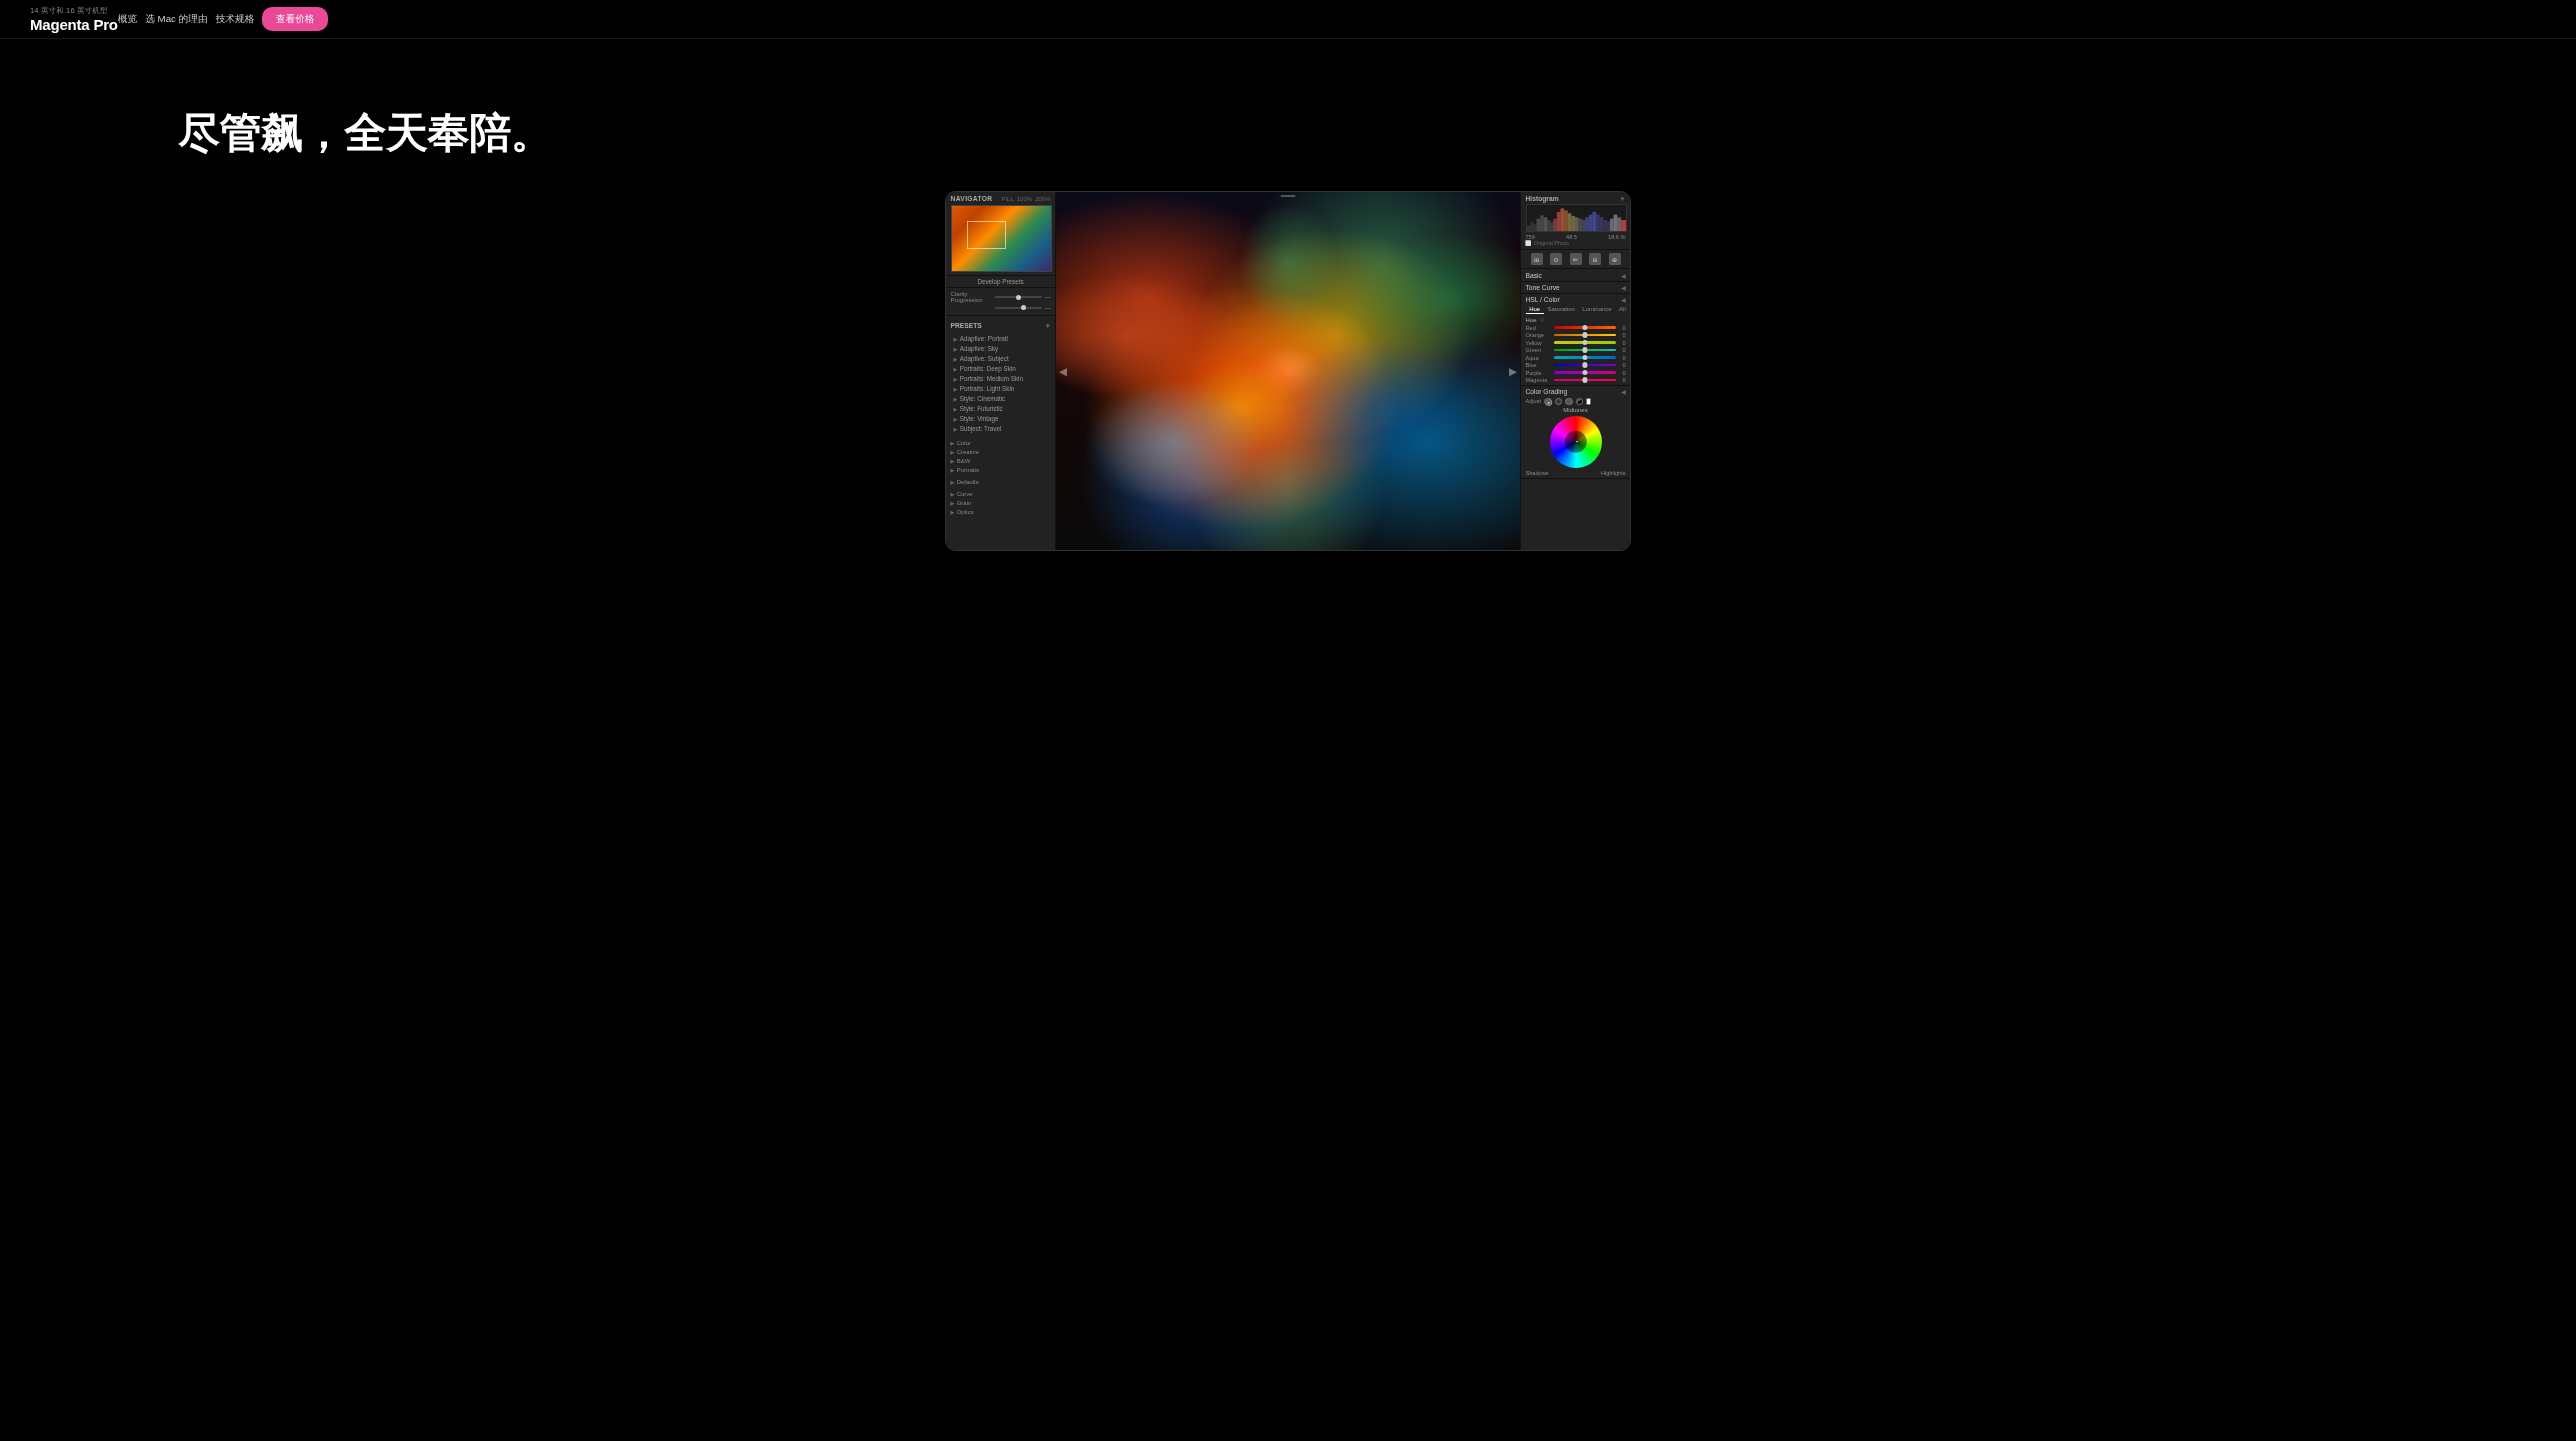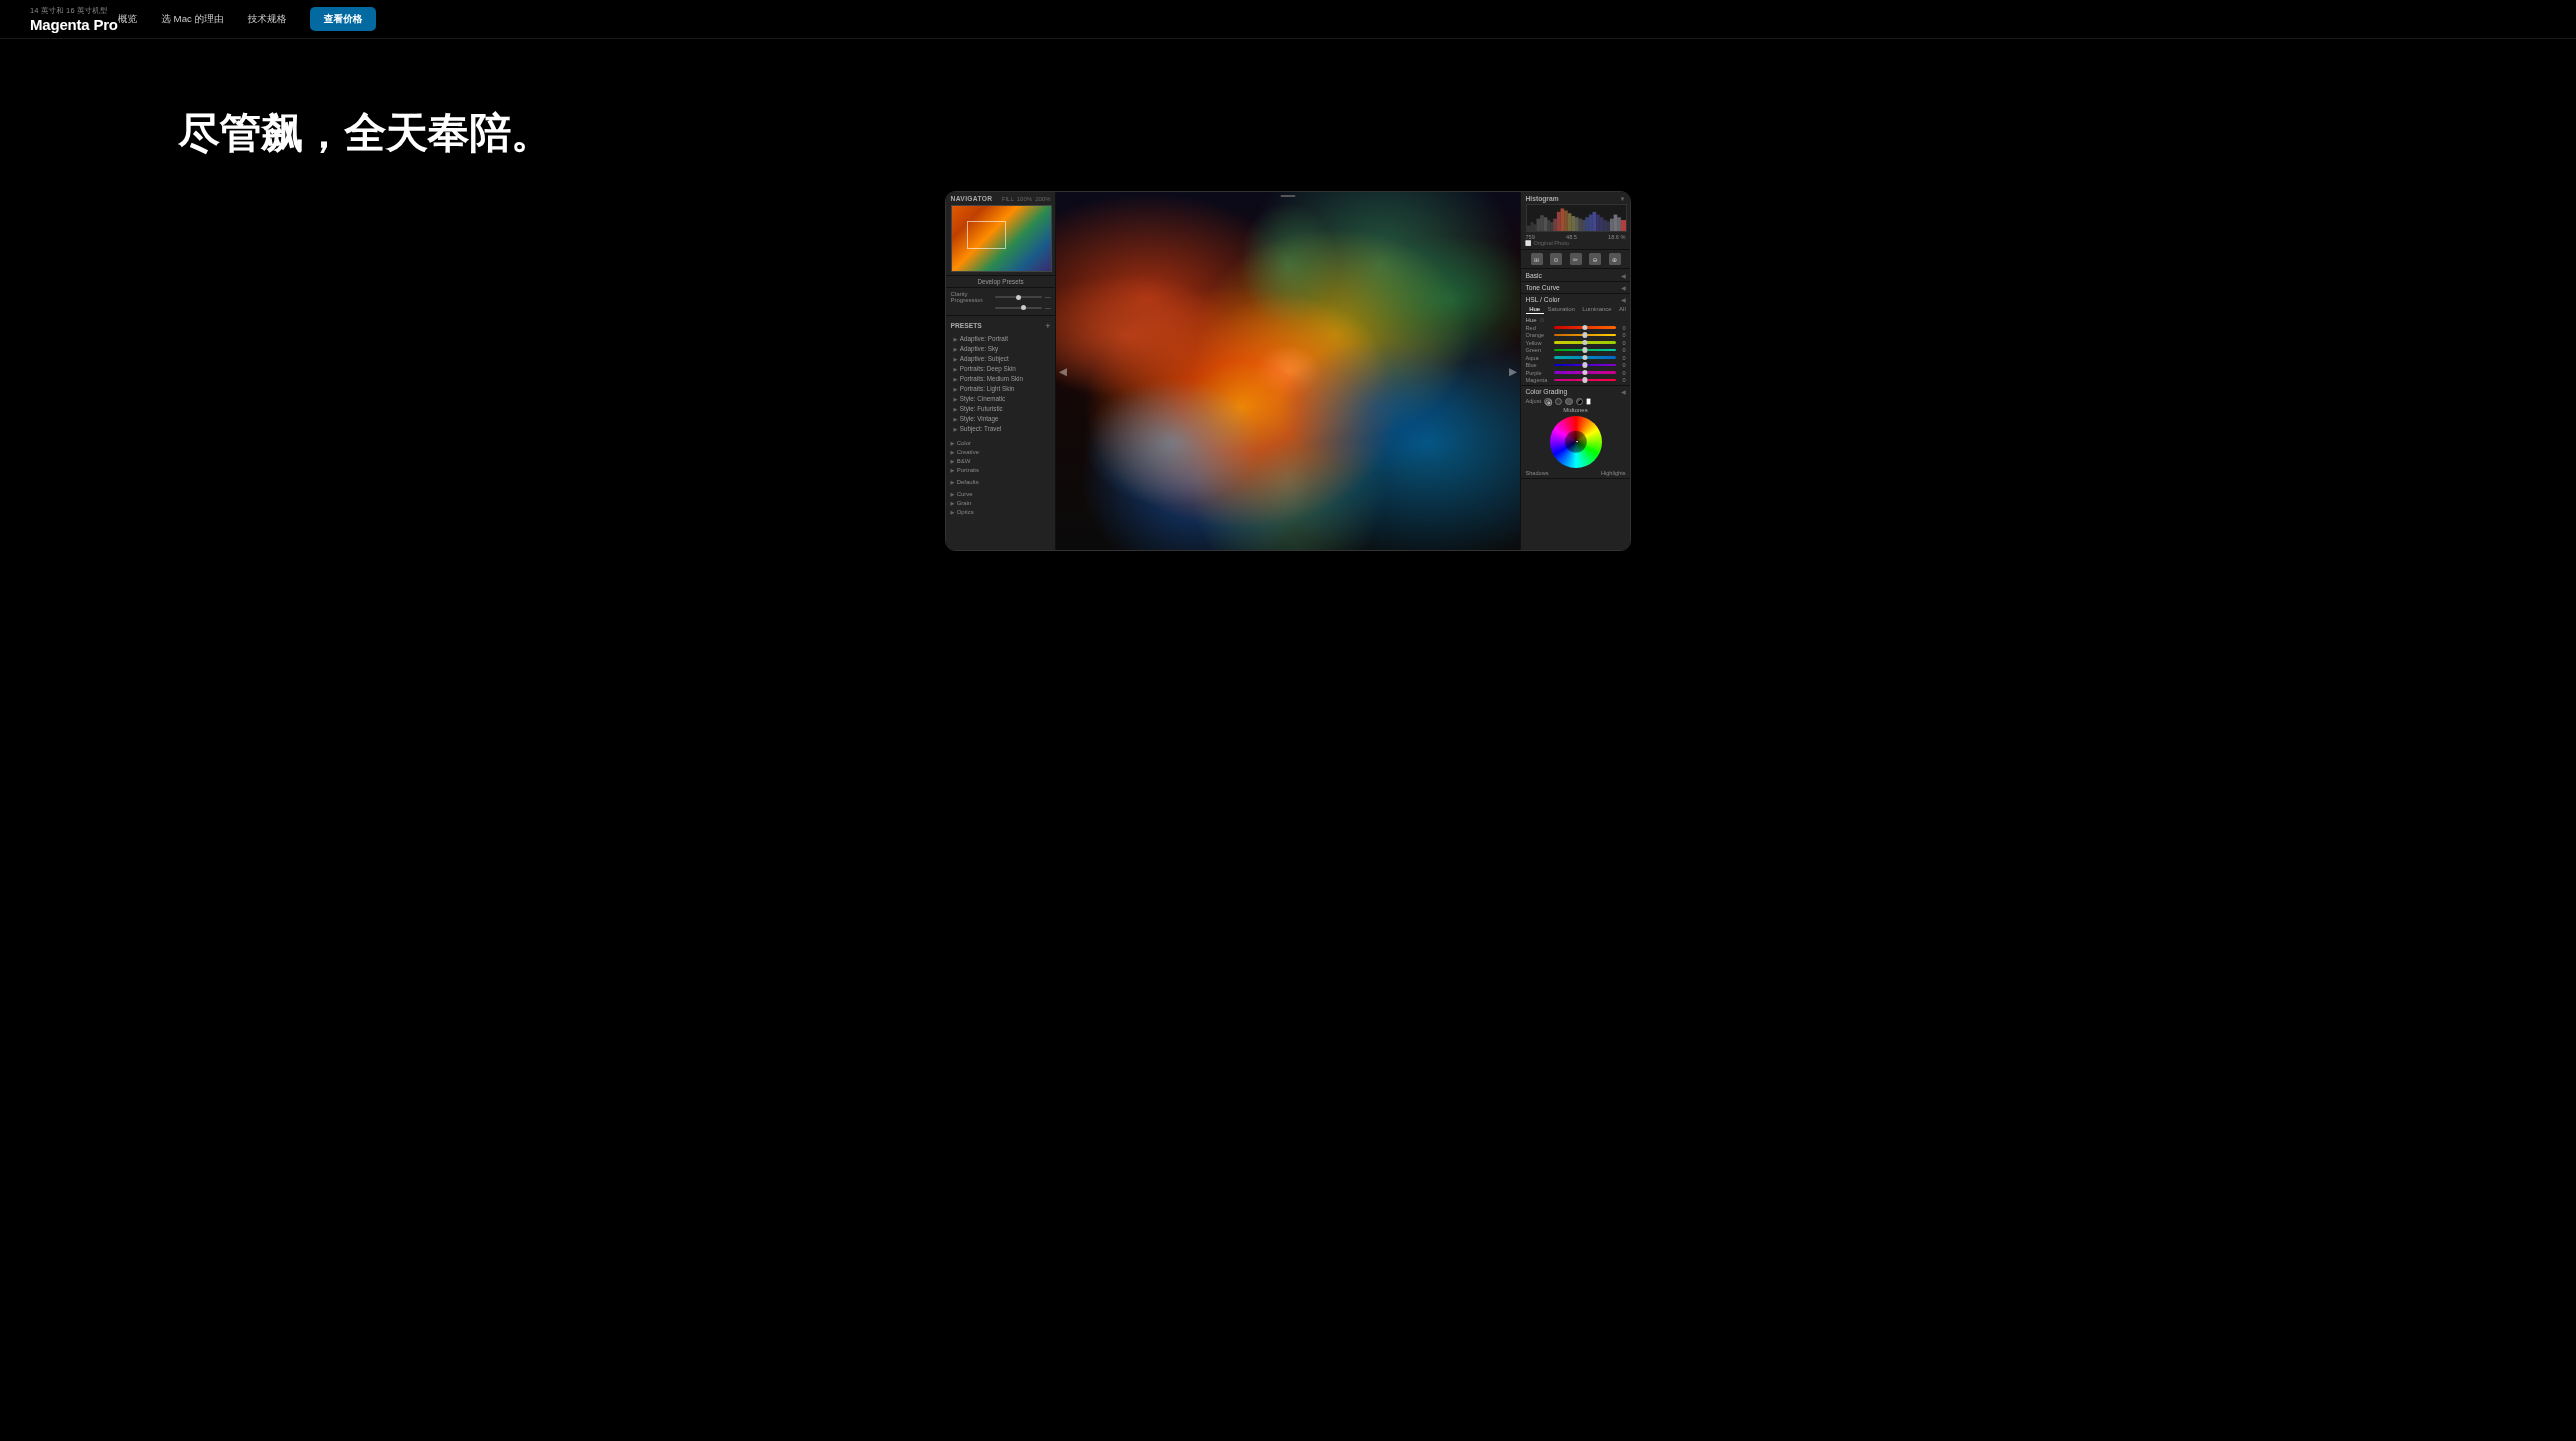"概览" .nav-links { gap: 24px -> 8px }
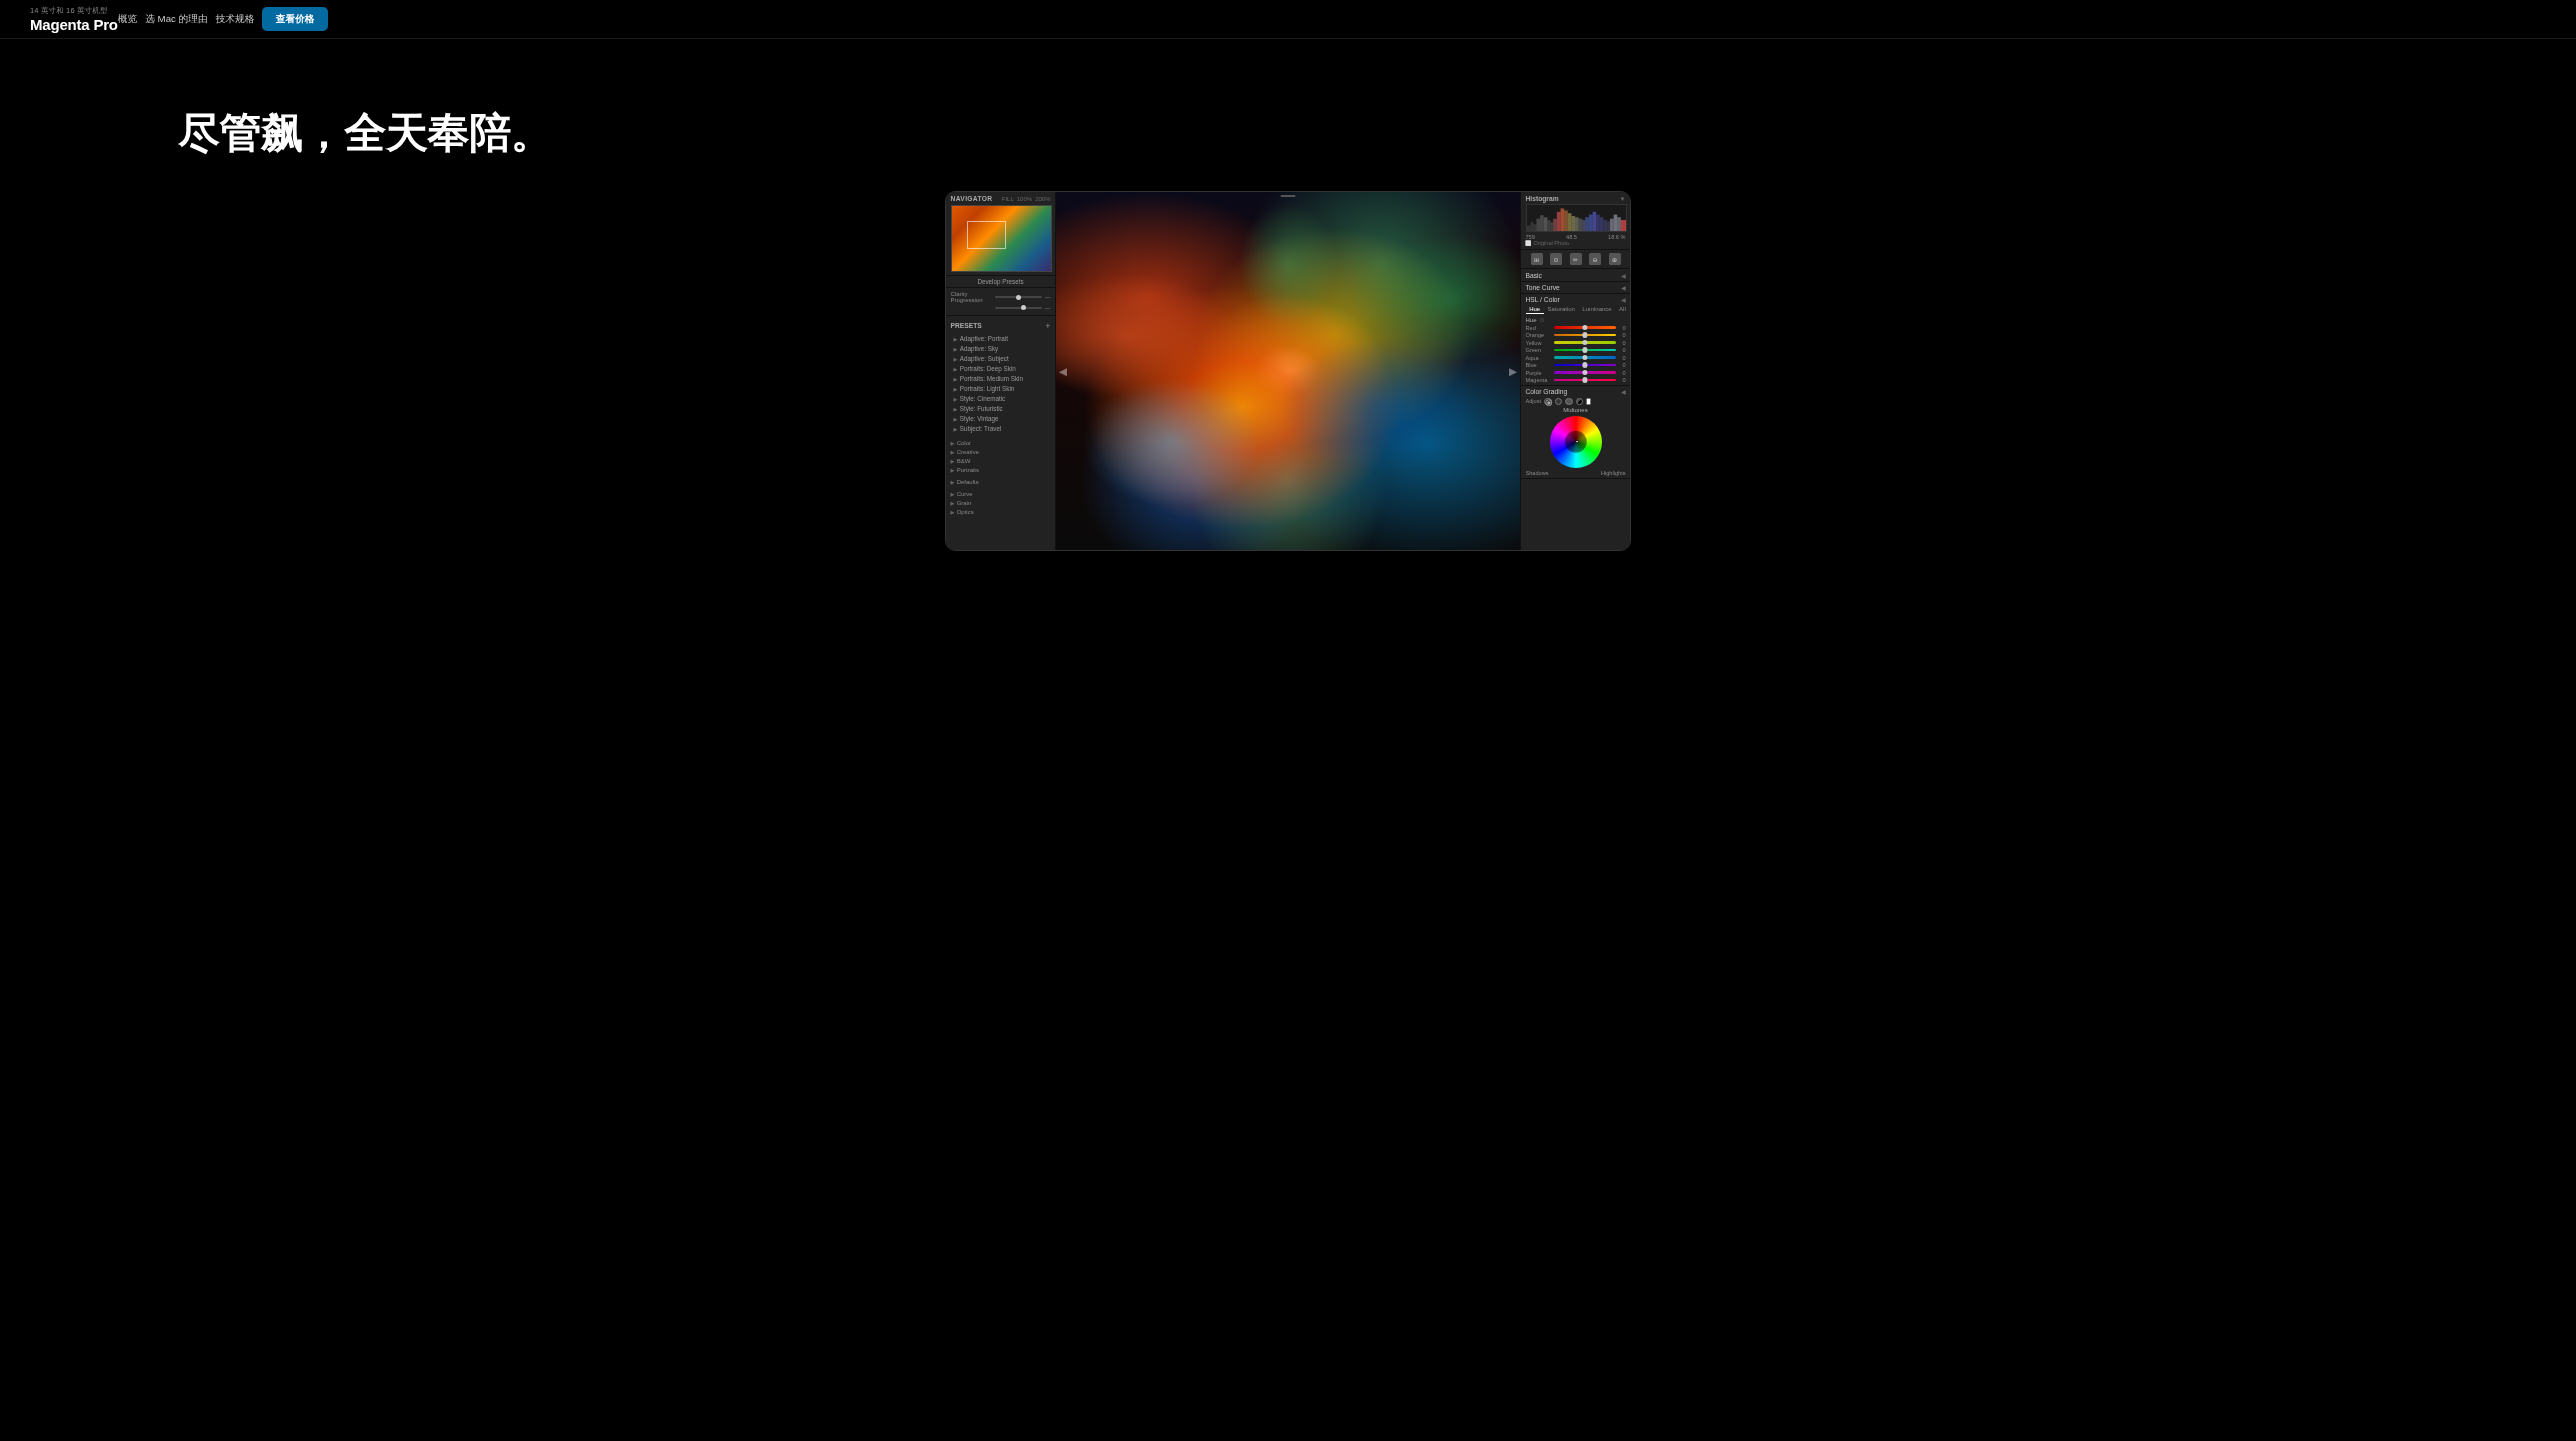"查看价格" .nav-cta { background: #0369a1 -> #ec4899; border-radius: 5px -> 10px; font-weight: 700 -> 400 }
